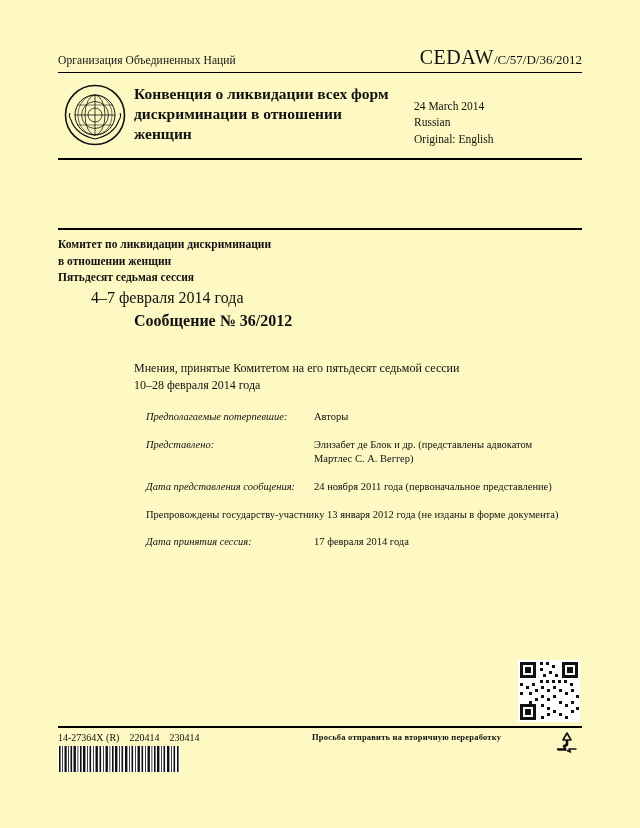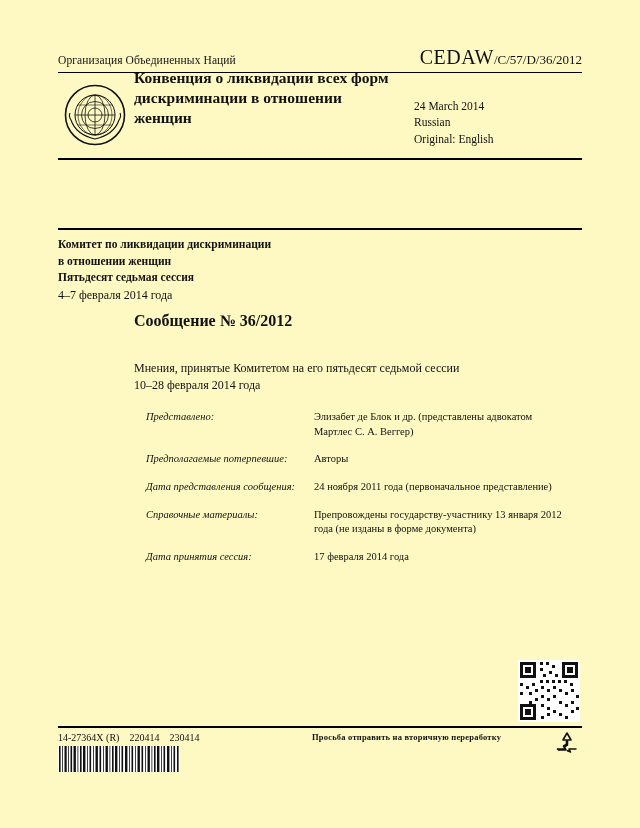"Конвенция о ликвидации всех форм" .conv-title { top: 28px -> 44px }
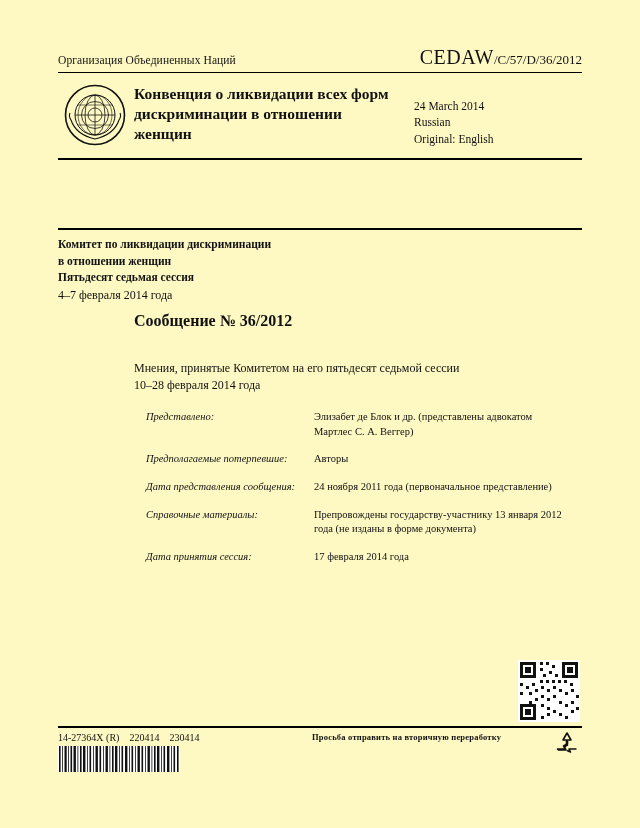"4–7 февраля 2014 года" .committee .l4 { font-size: 12px -> 16px; margin-left: none -> 33px }
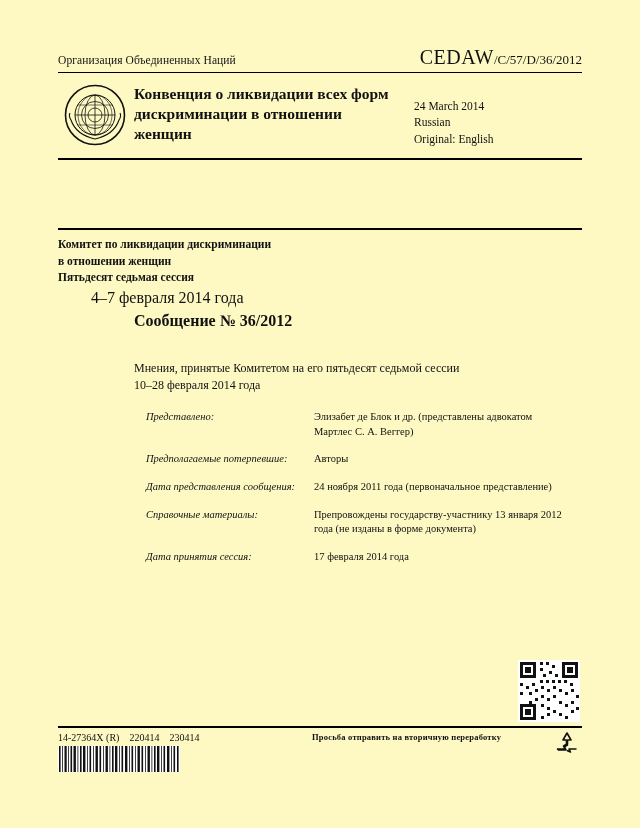"Представлено:" div.prow { order: before "Предполагаемые потерпевшие:" -> after "Предполагаемые потерпевшие:" }
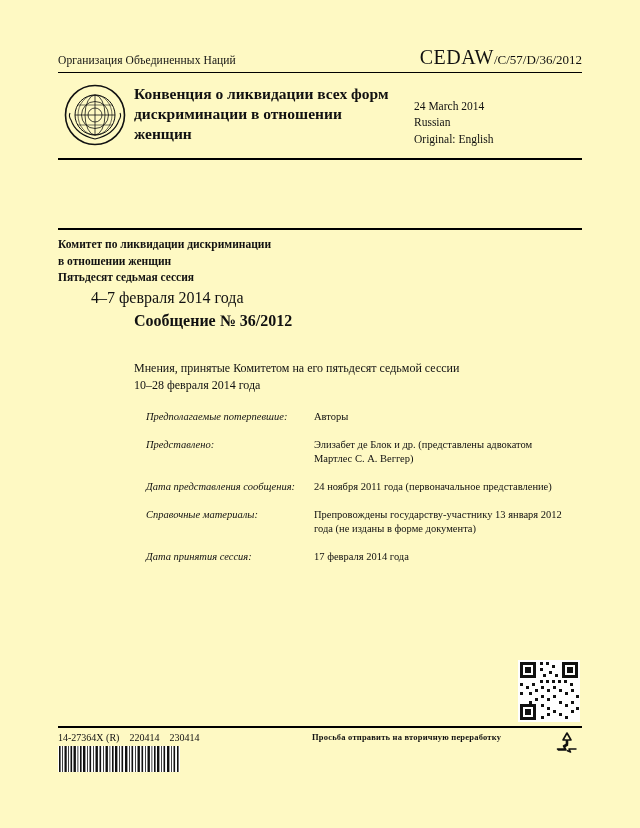"Справочные материалы:" div.plabel { html: <div>Справочные материалы:</div> -> none }
